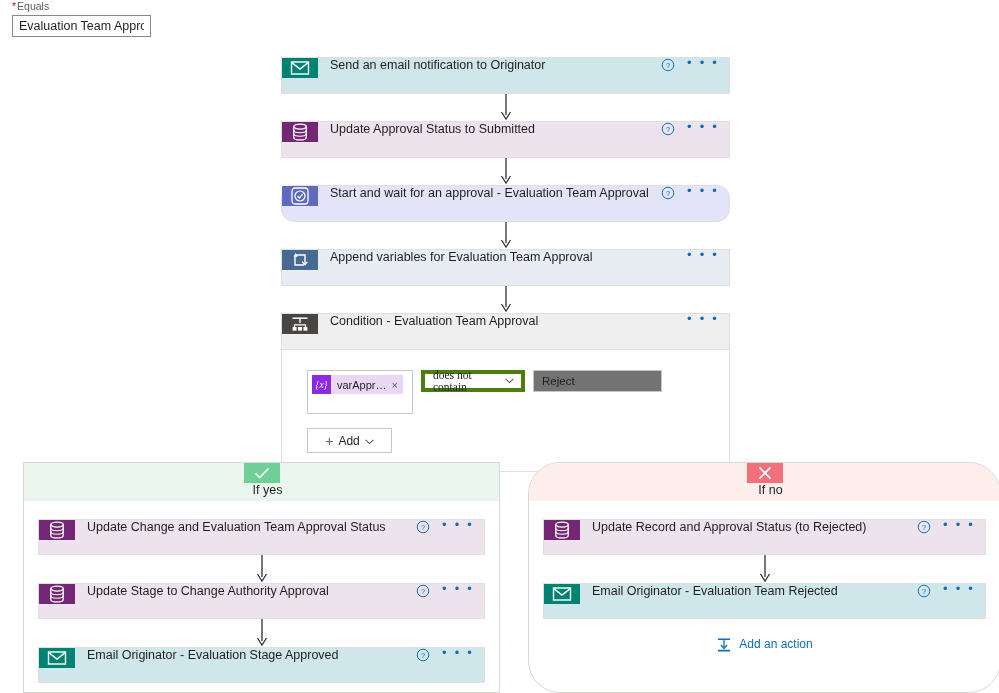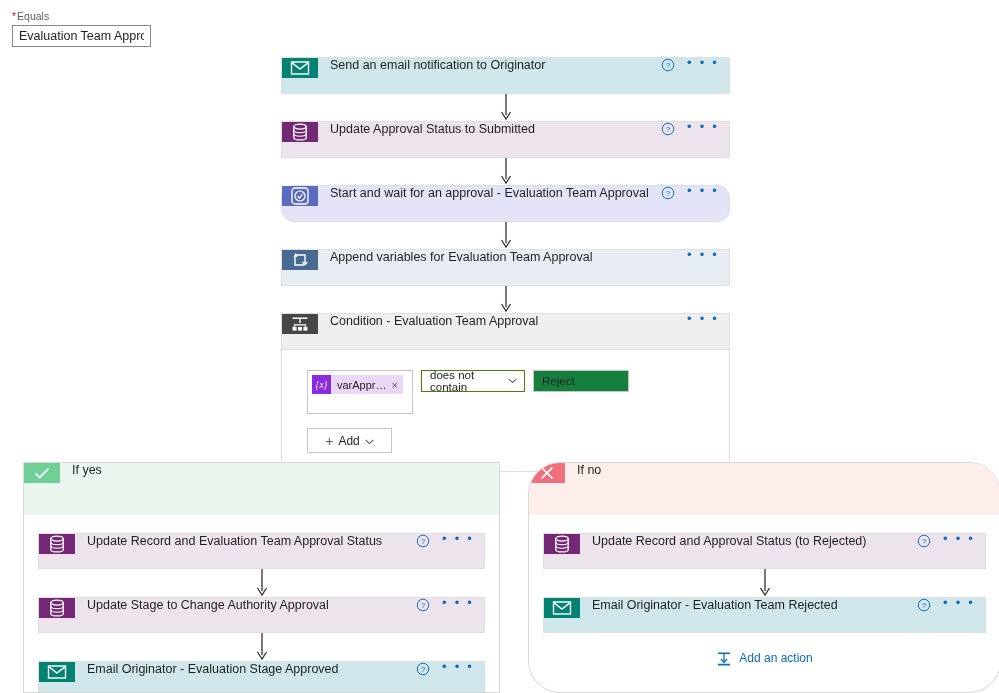"*Equals" .equals-block { top: 10px -> 0 }
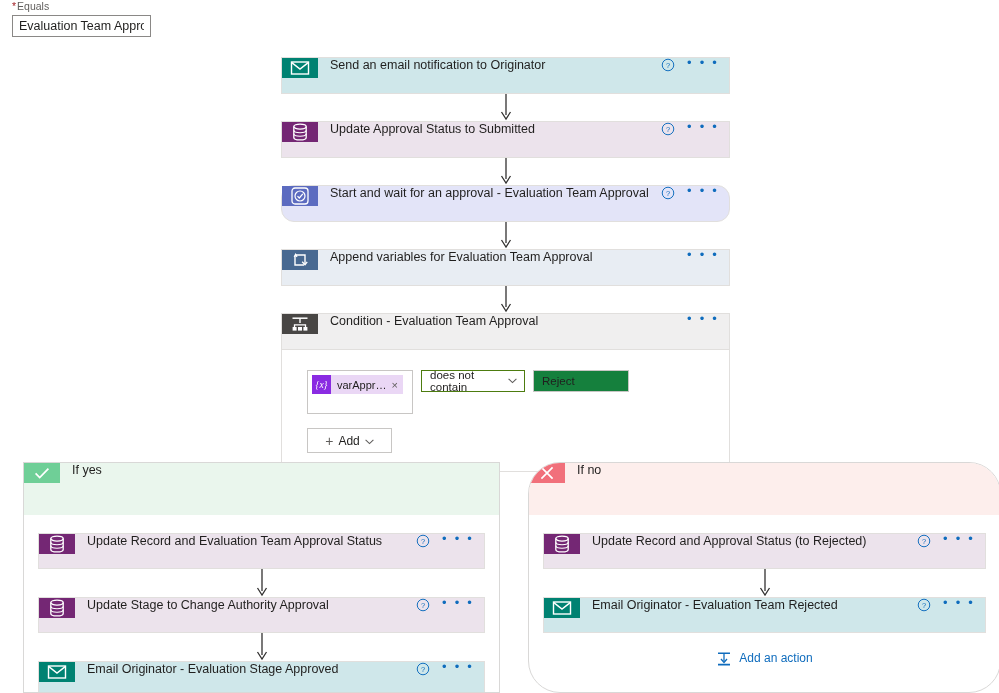"does not contain" .operator-box { border: 1px solid #4d7c0f -> 4px solid #4d7c0f; font-family: none -> Liberation Serif, serif }
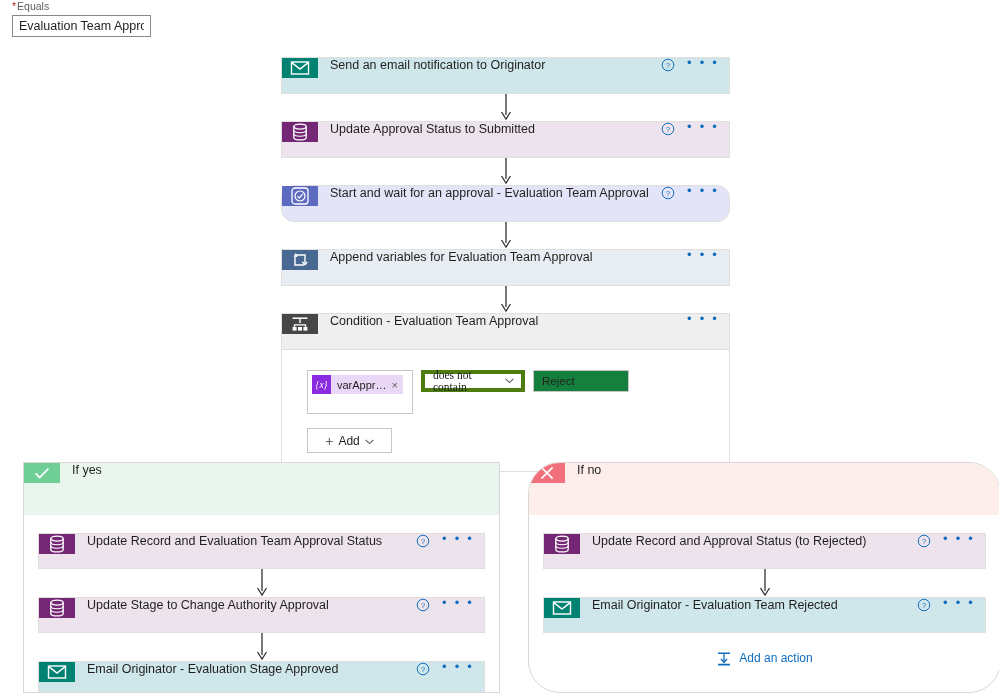"Reject" .value-box { background: #15803d -> #737373; width: 96px -> 129px }
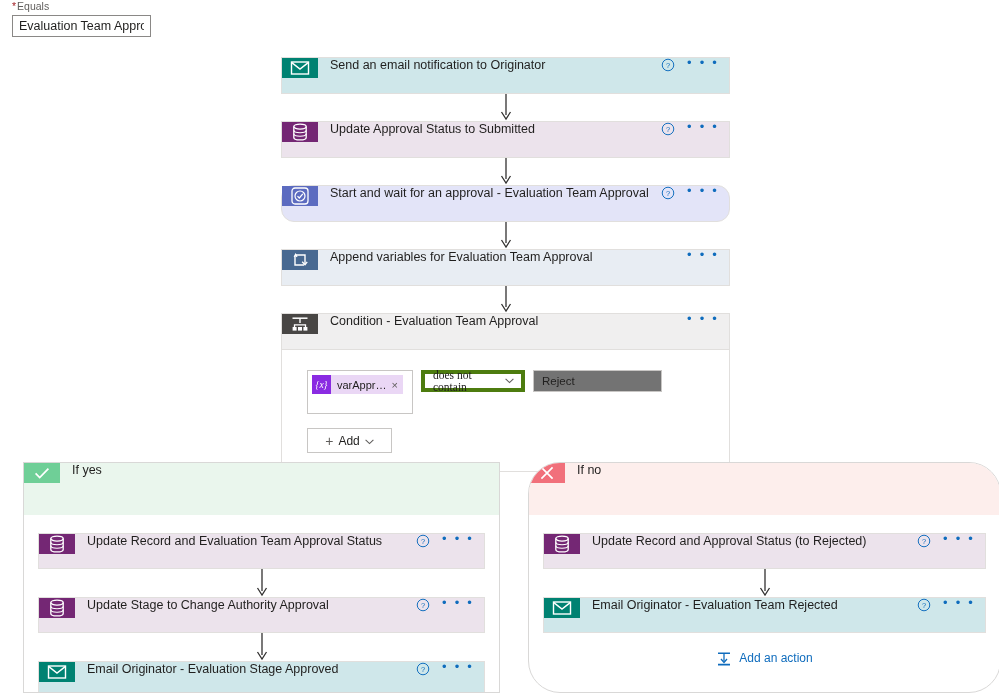"If yes" .branch-header { align-items: flex-start -> center; flex-direction: none -> column; height: 52px -> 38px }
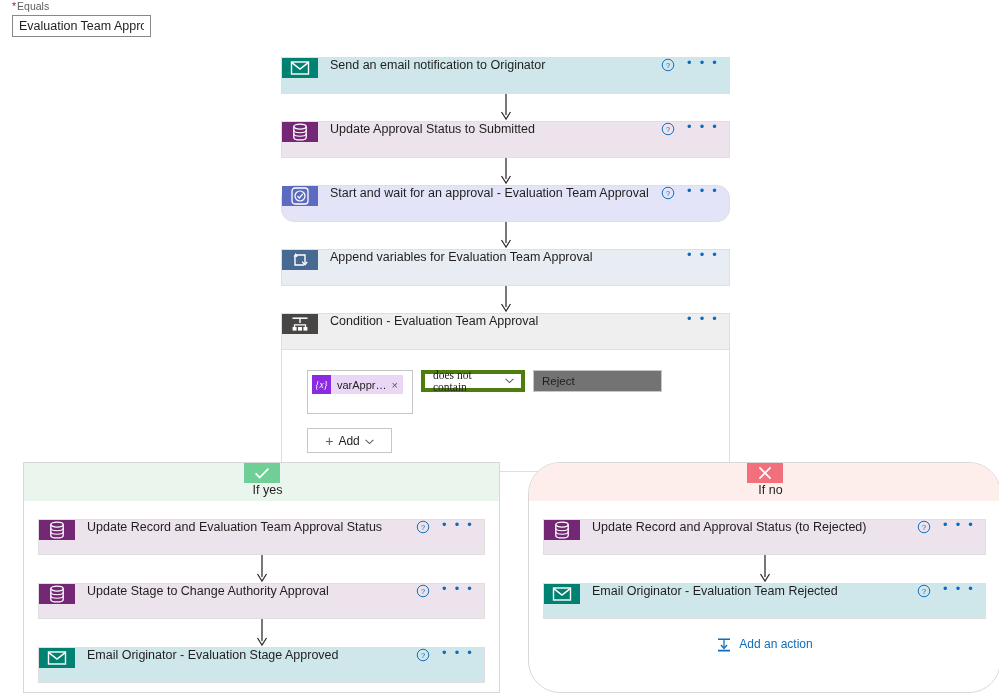"Update Record and Evaluation Team" div.card-title { text: Record -> Change }
